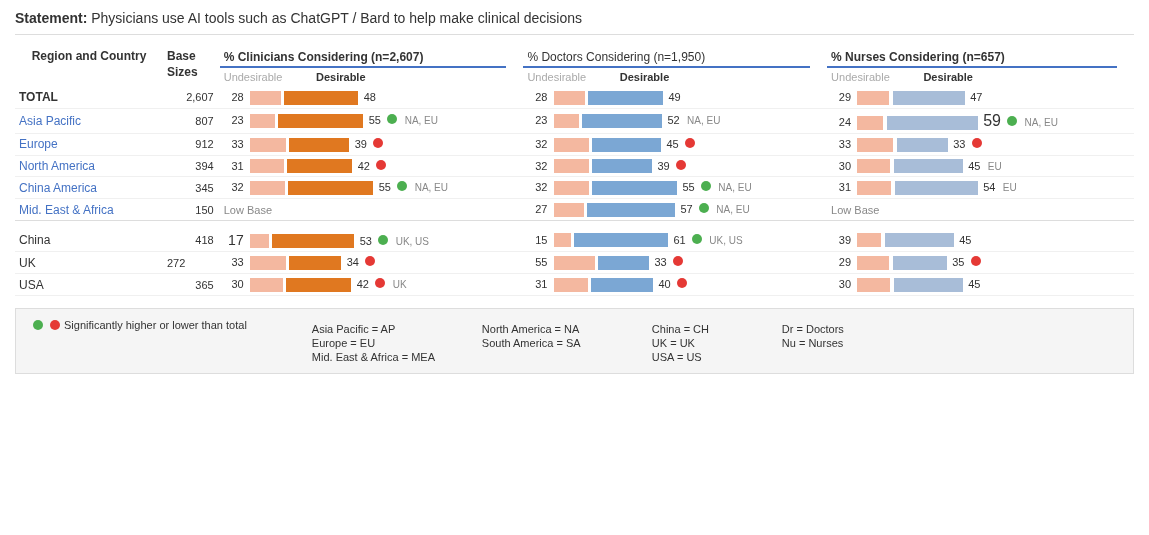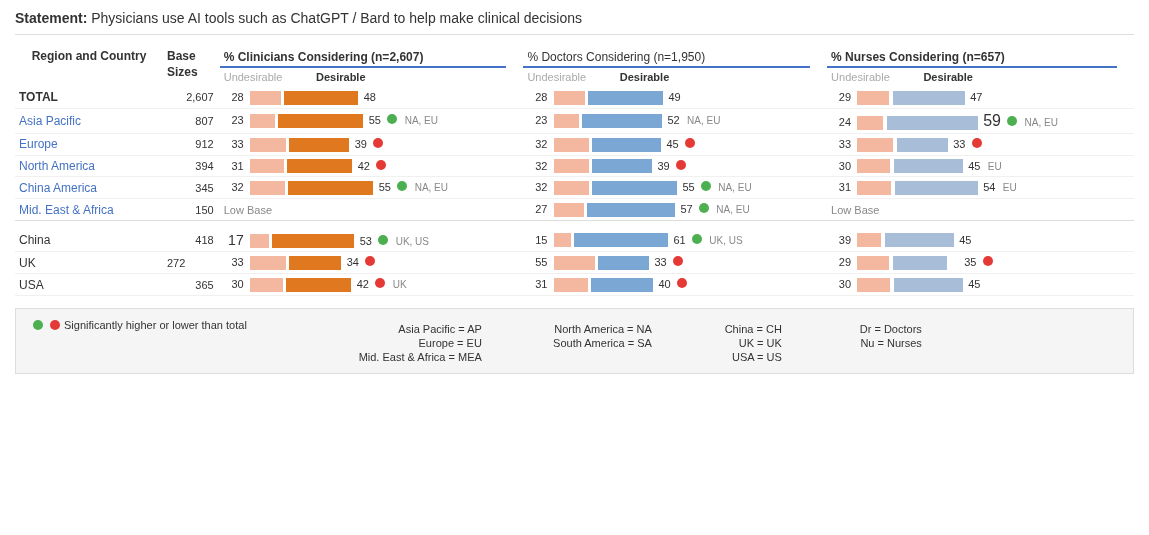"35" span.num-right { margin-left: 14px -> 2px }
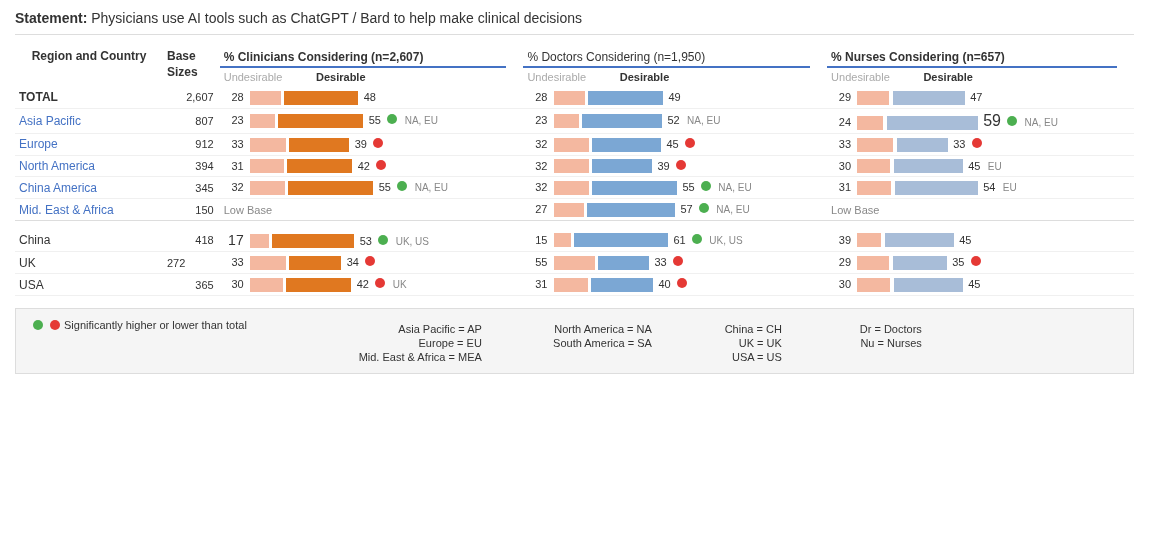"Significantly higher or lower than" div.legend-box { text-align: right -> none }
